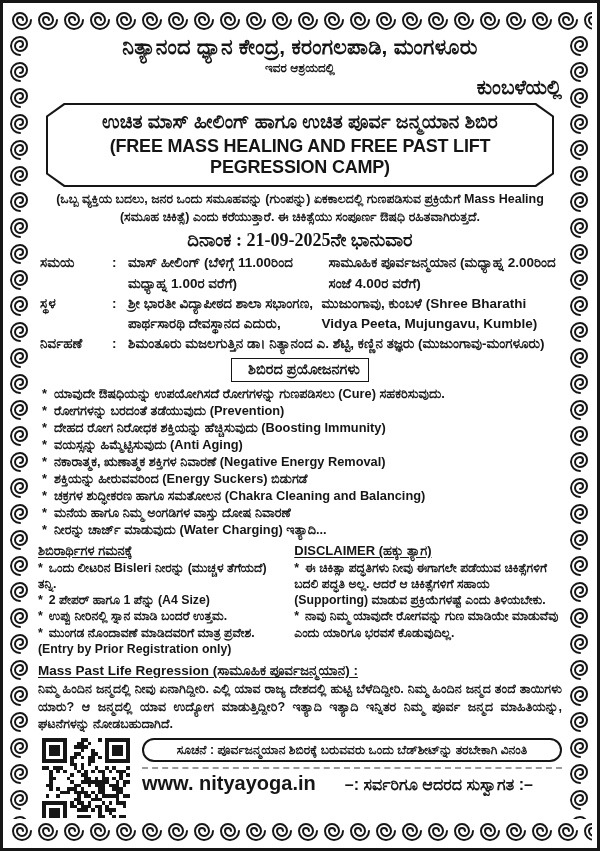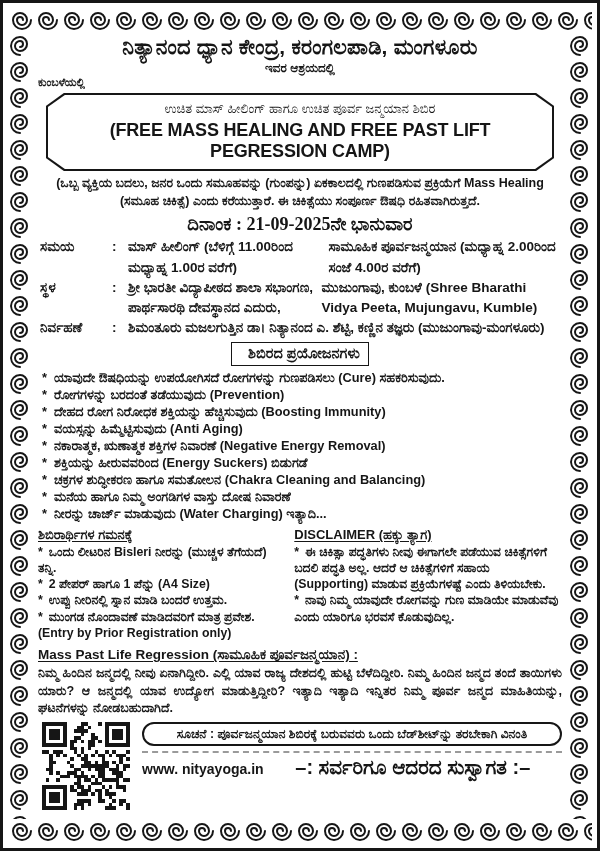"ಕುಂಬಳೆಯಲ್ಲಿ" .town { font-size: 11px -> 20px; text-align: left -> right }
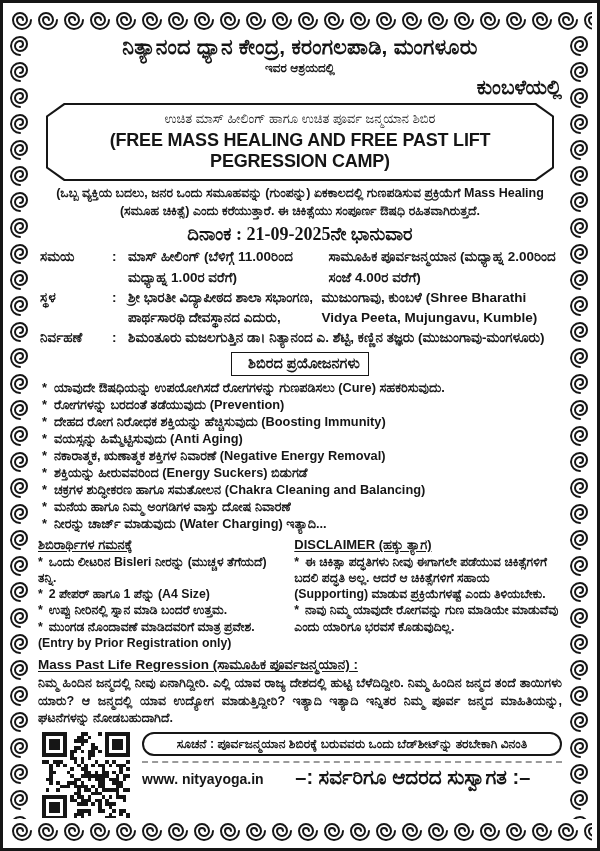"ಉಚಿತ ಮಾಸ್ ಹೀಲಿಂಗ್ ಹಾಗೂ ಉಚಿತ" .t-kn { font-size: 13px -> 19px; font-weight: 400 -> 700 }
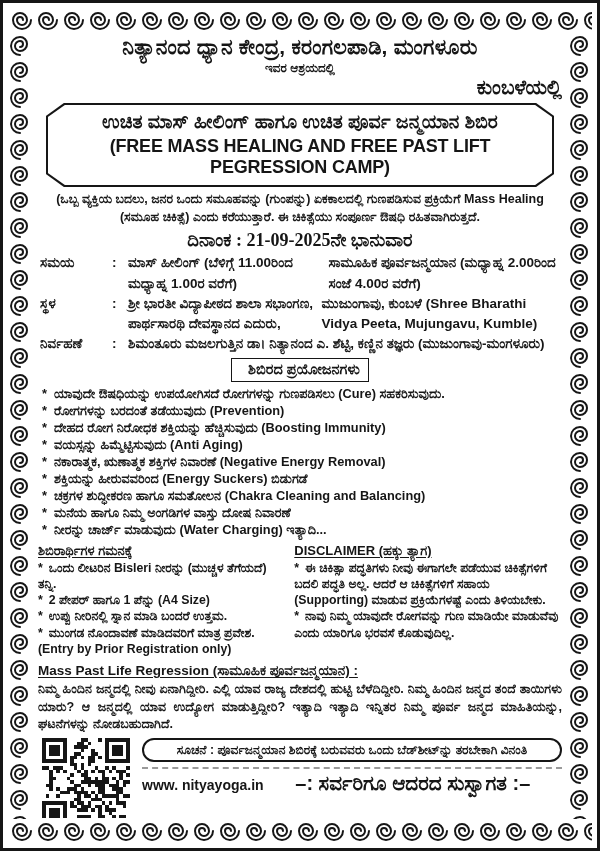"www. nityayoga.in" .website { font-size: 14px -> 20px }
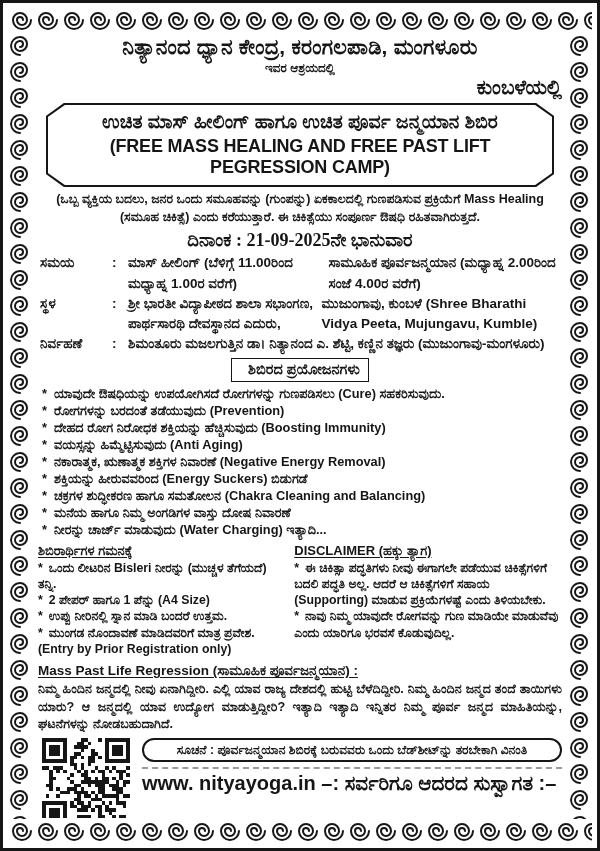"–: ಸರ್ವರಿಗೂ ಆದರದ ಸುಸ್ವಾಗತ :–" .welcome { font-size: 20px -> 16px }
